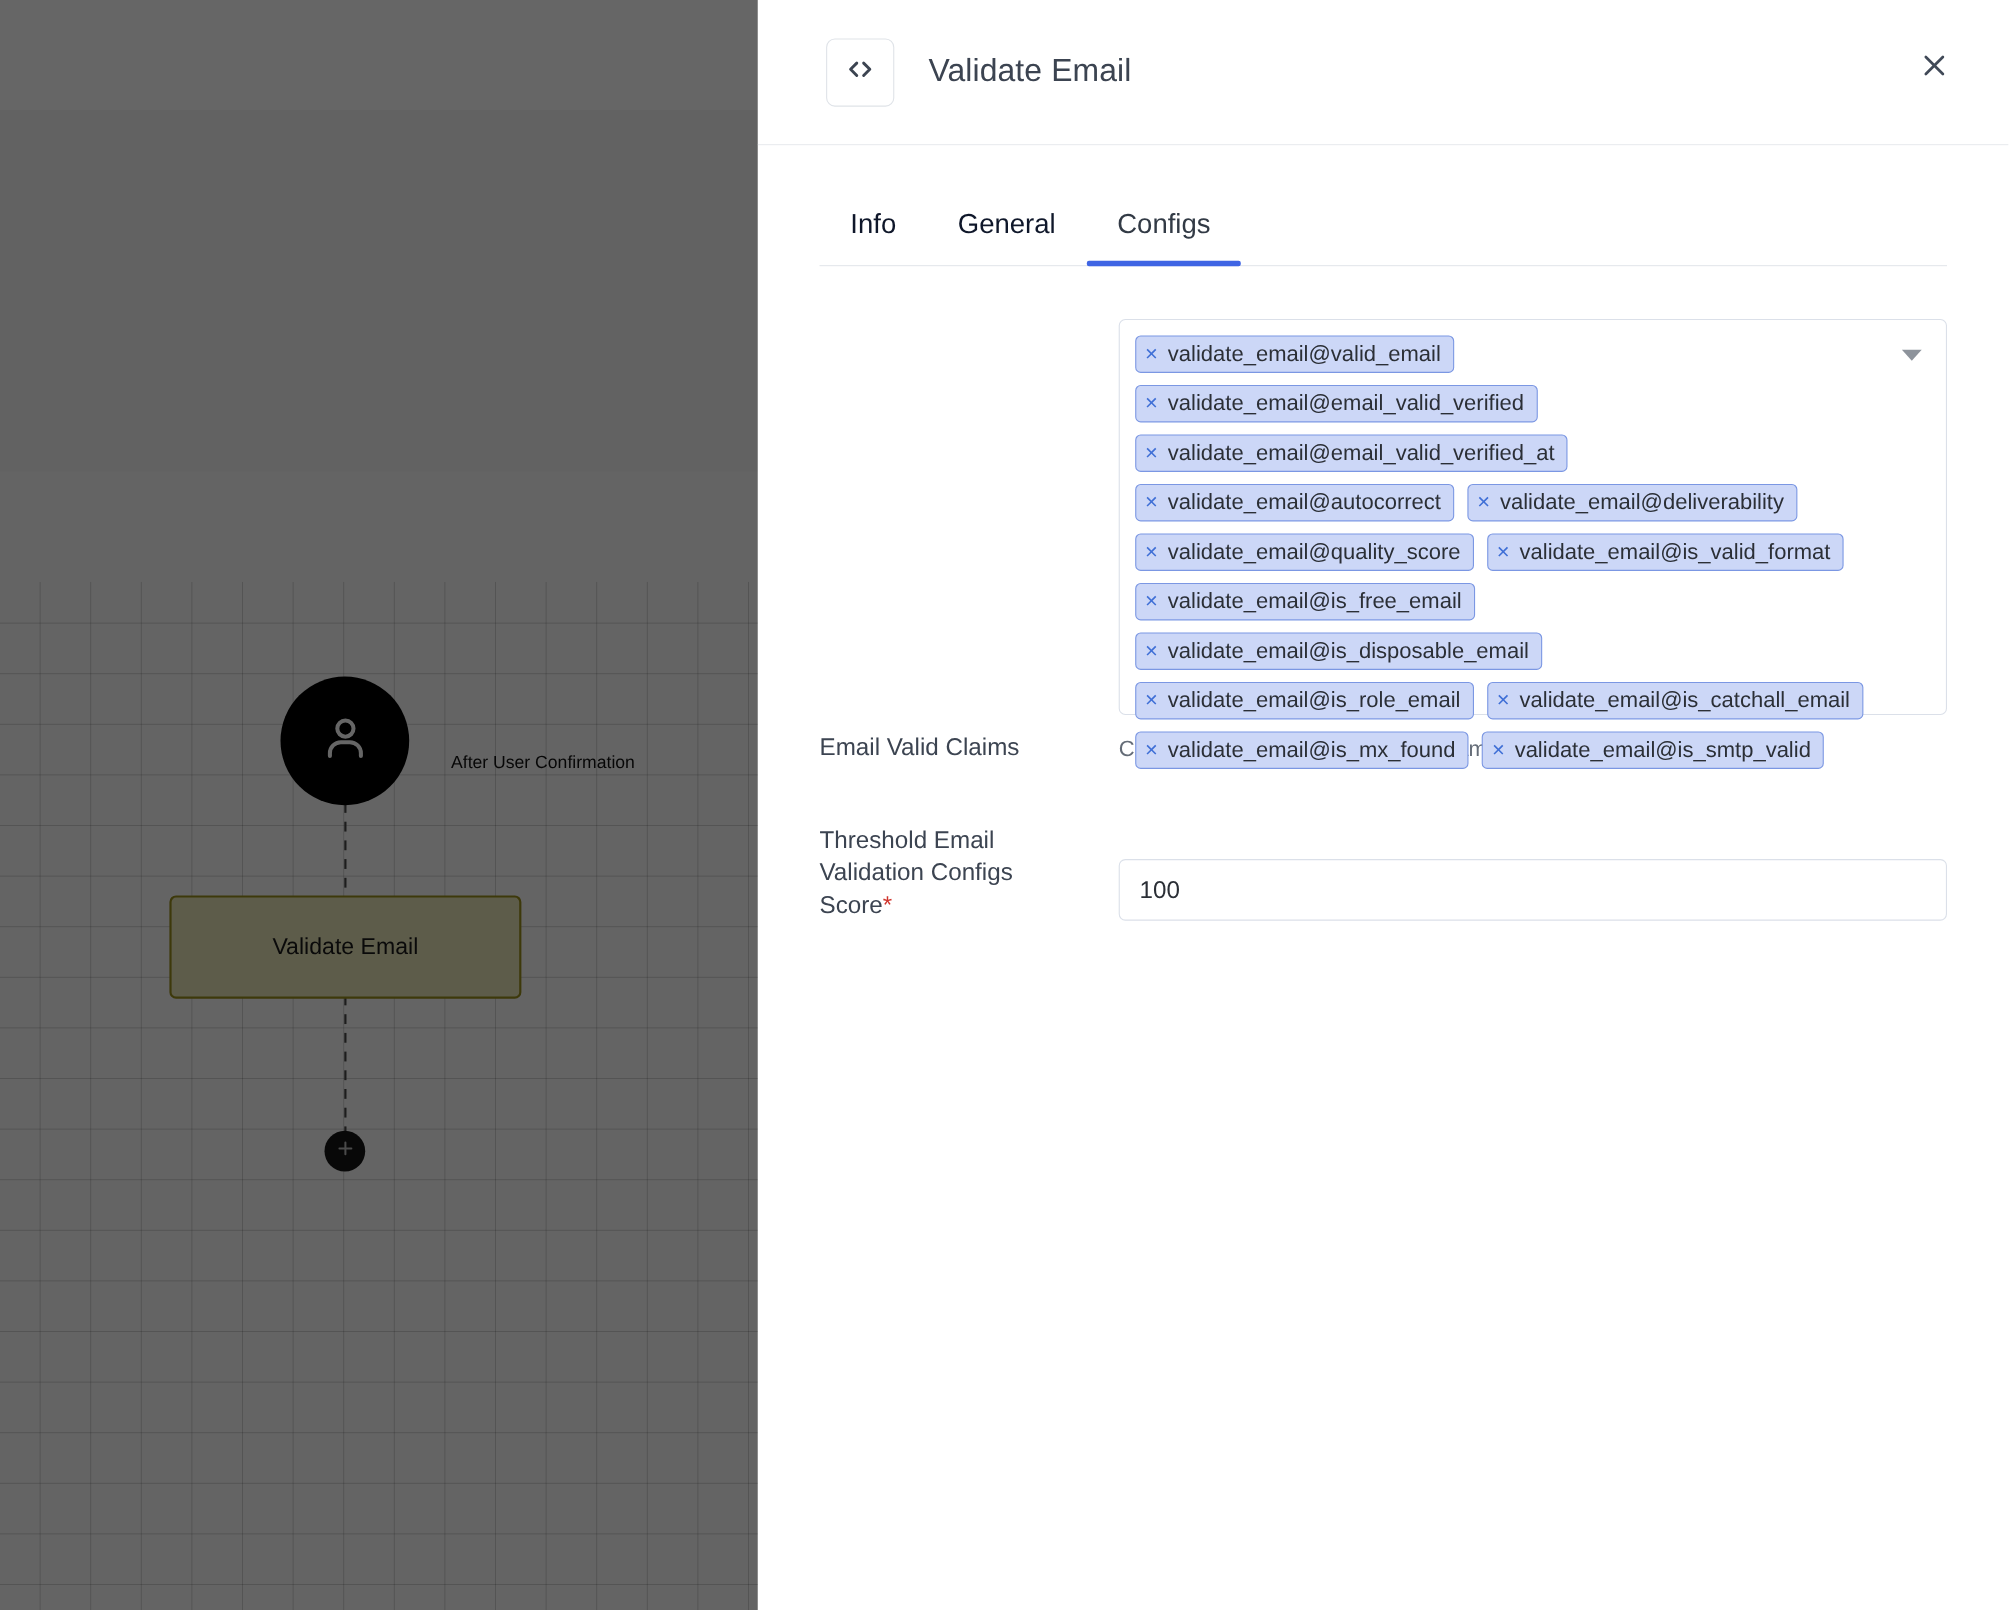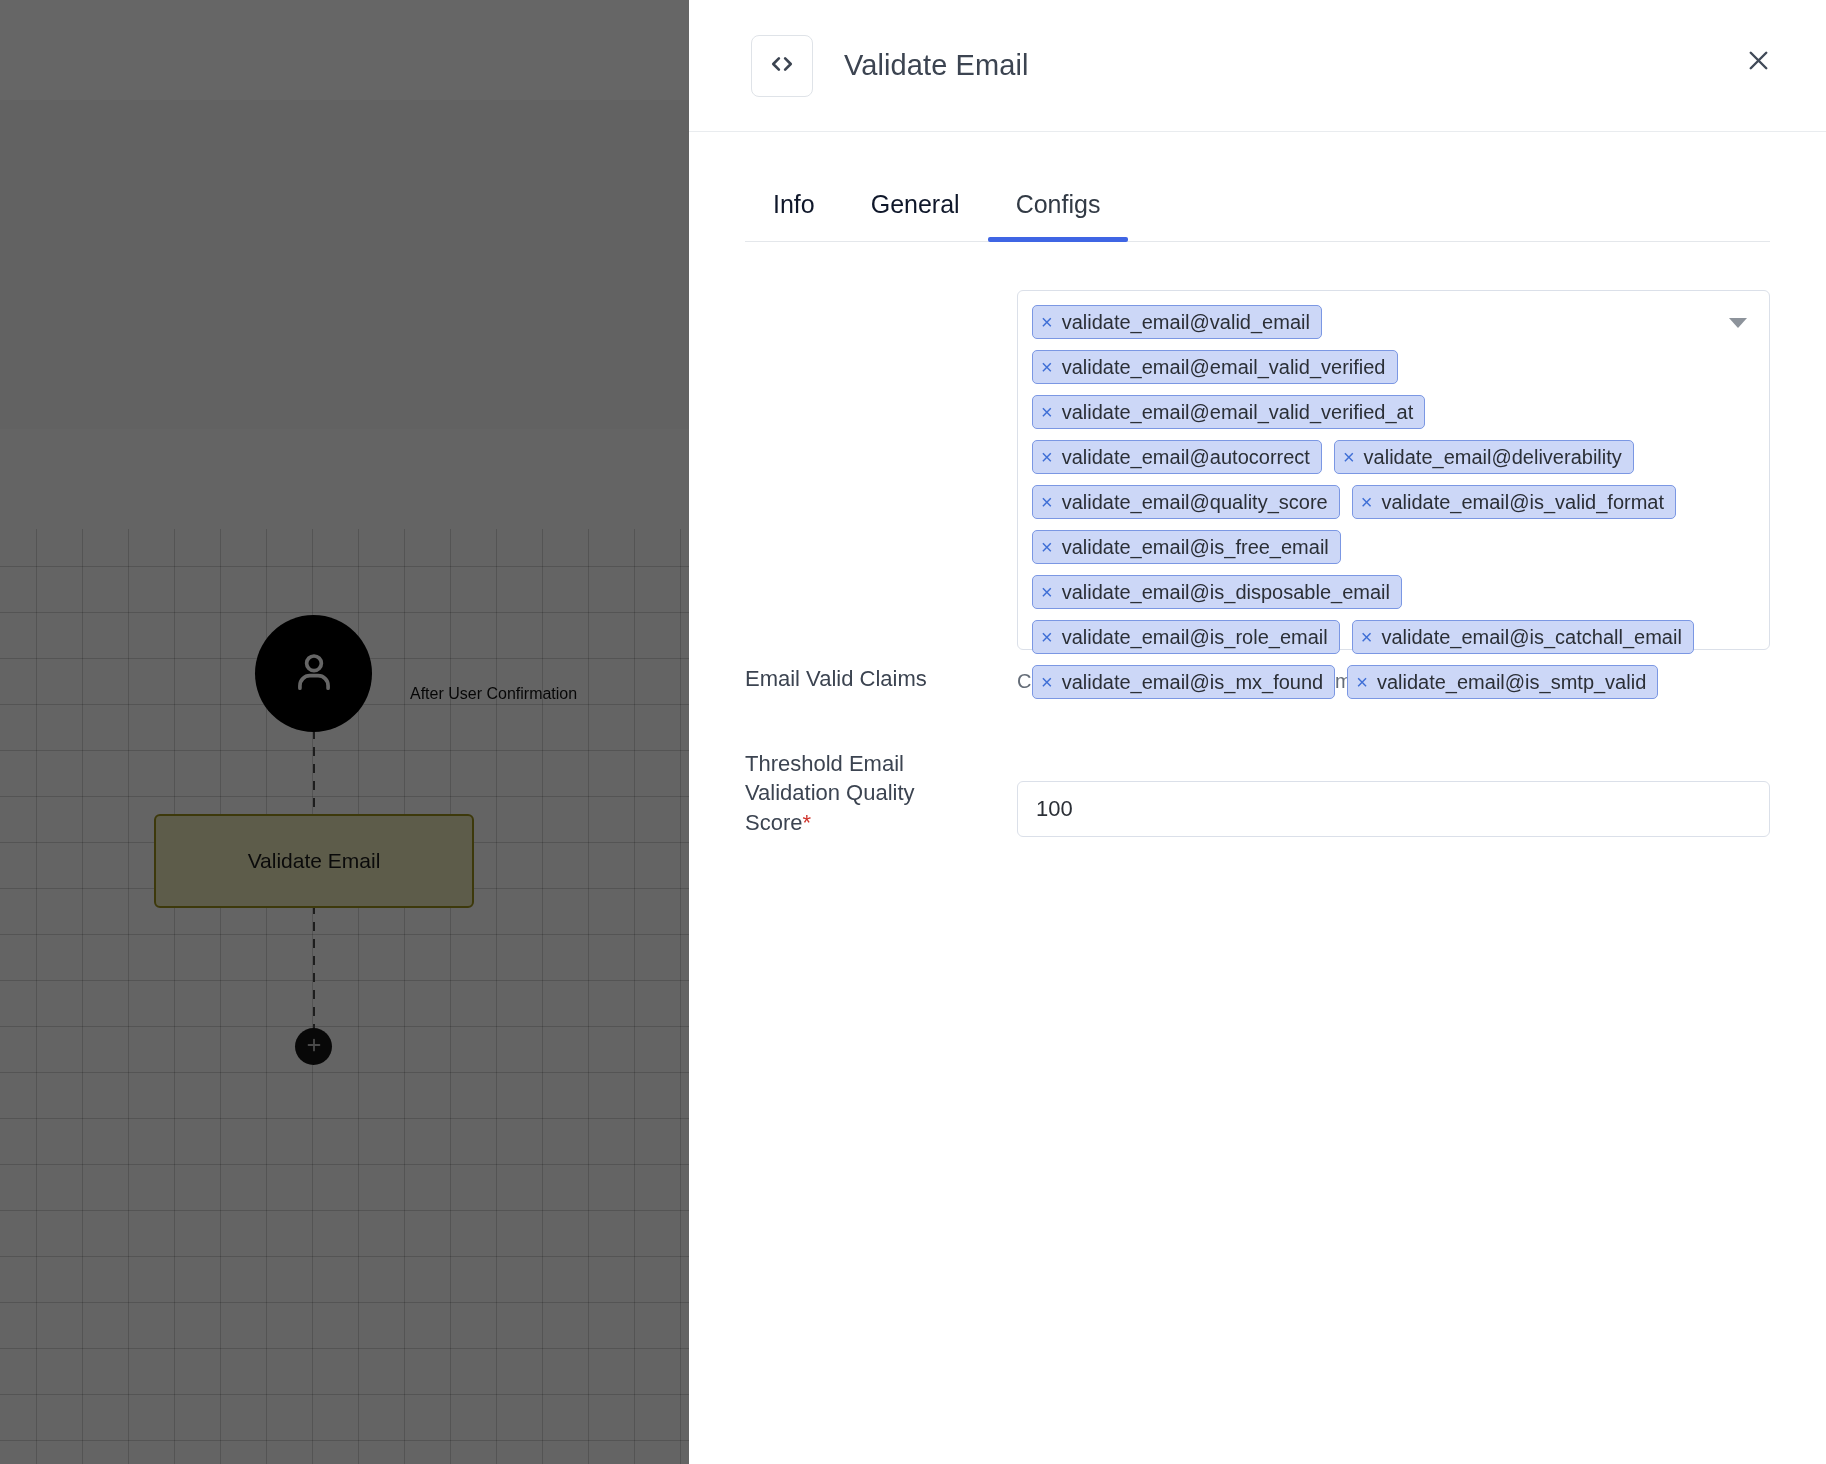"Validation Quality" span { text: Quality -> Configs }
